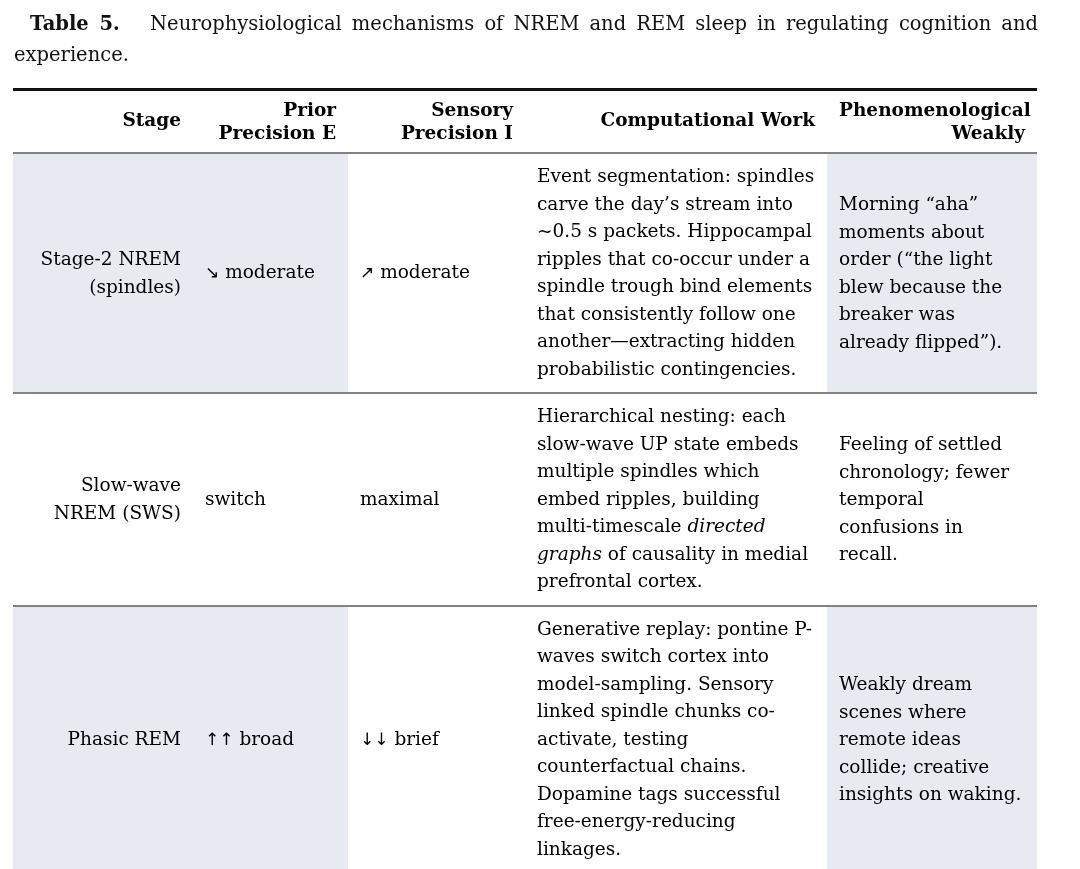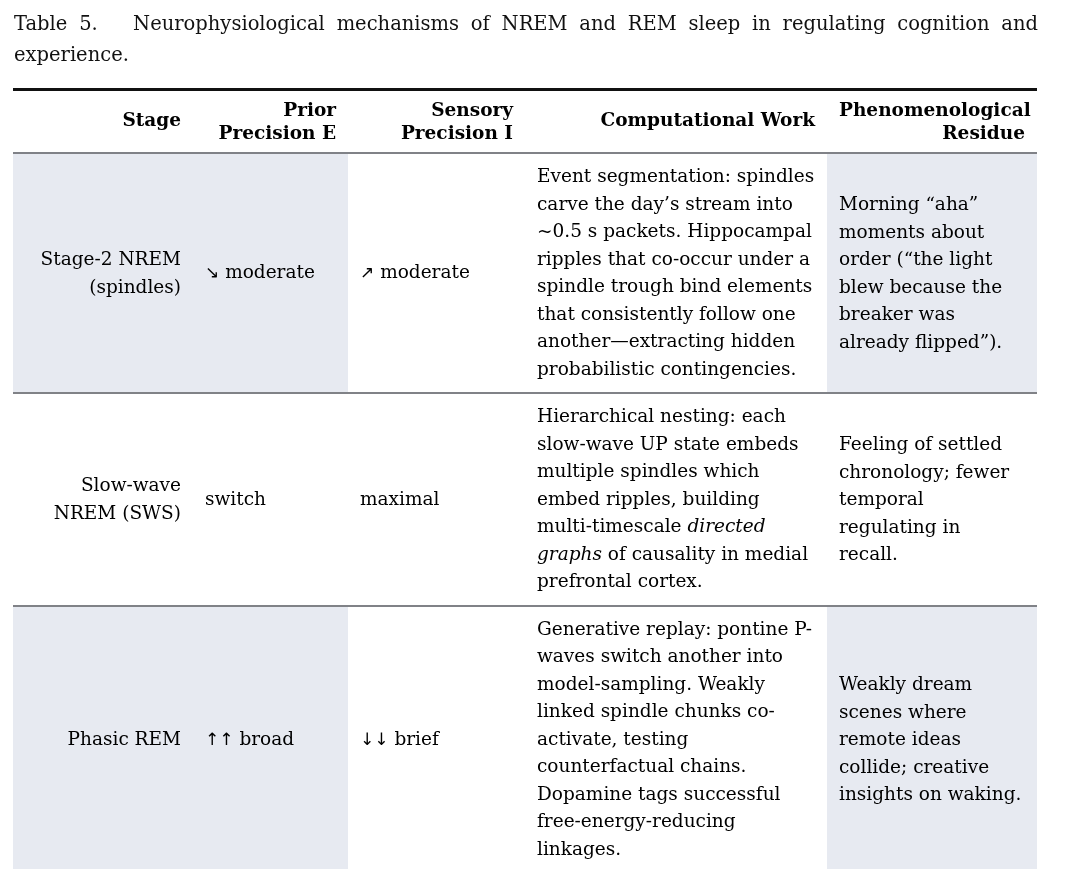"Table 5." .caption .cap-label { font-weight: normal -> bold; margin-left: none -> 16px }
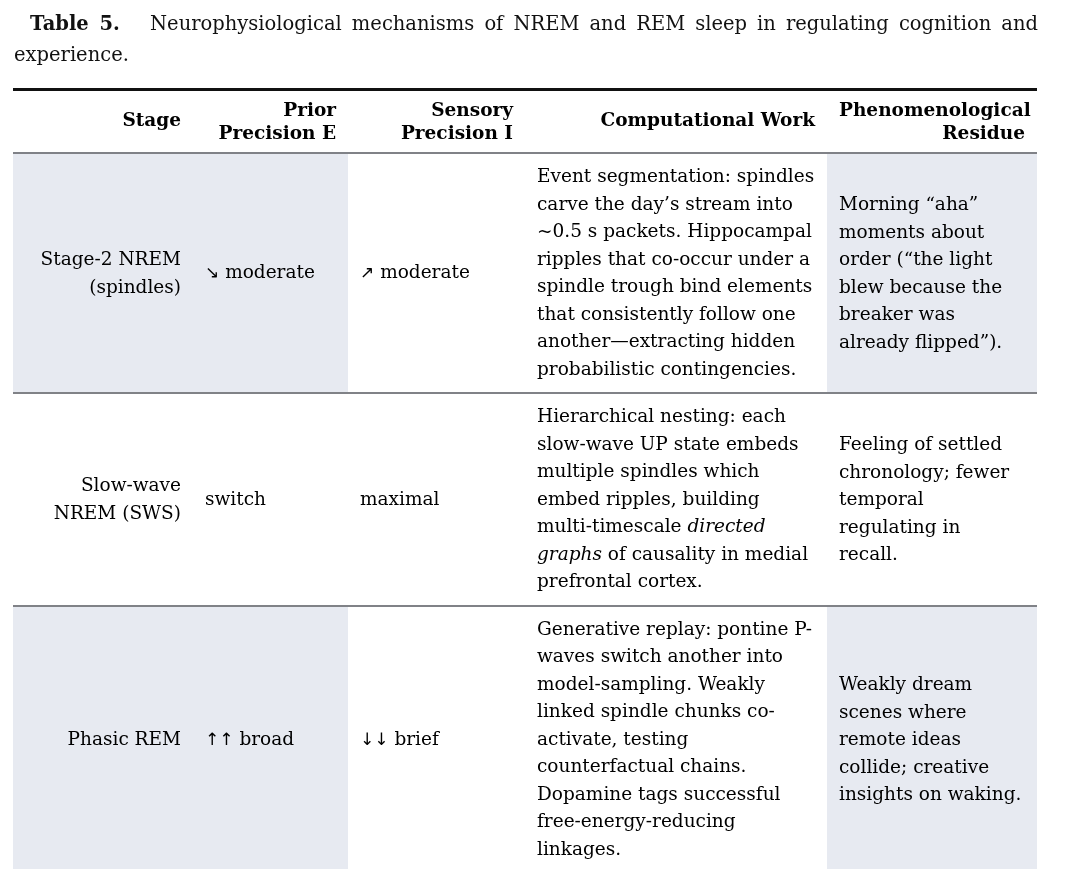"Phenomenological" th.nowrapv { text: Residue -> Weakly }
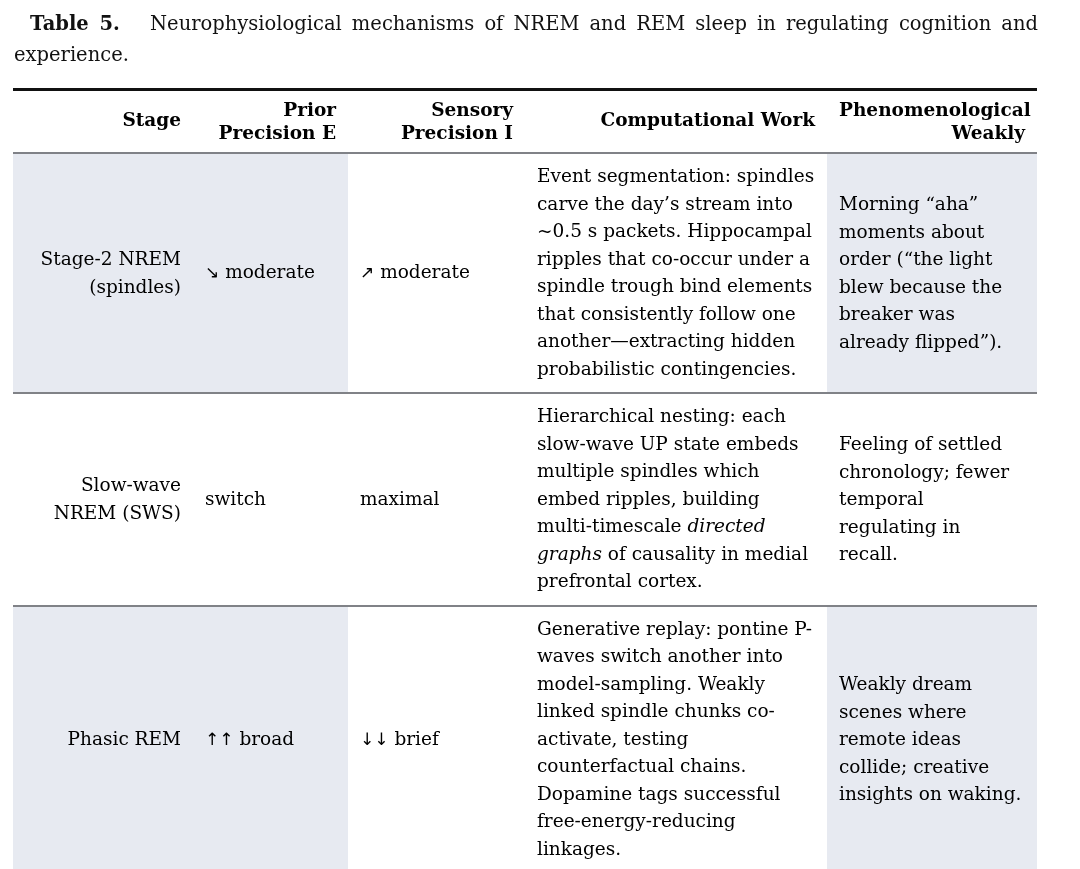"Feeling of settled chronology; fewer" td { text: regulating -> confusions }
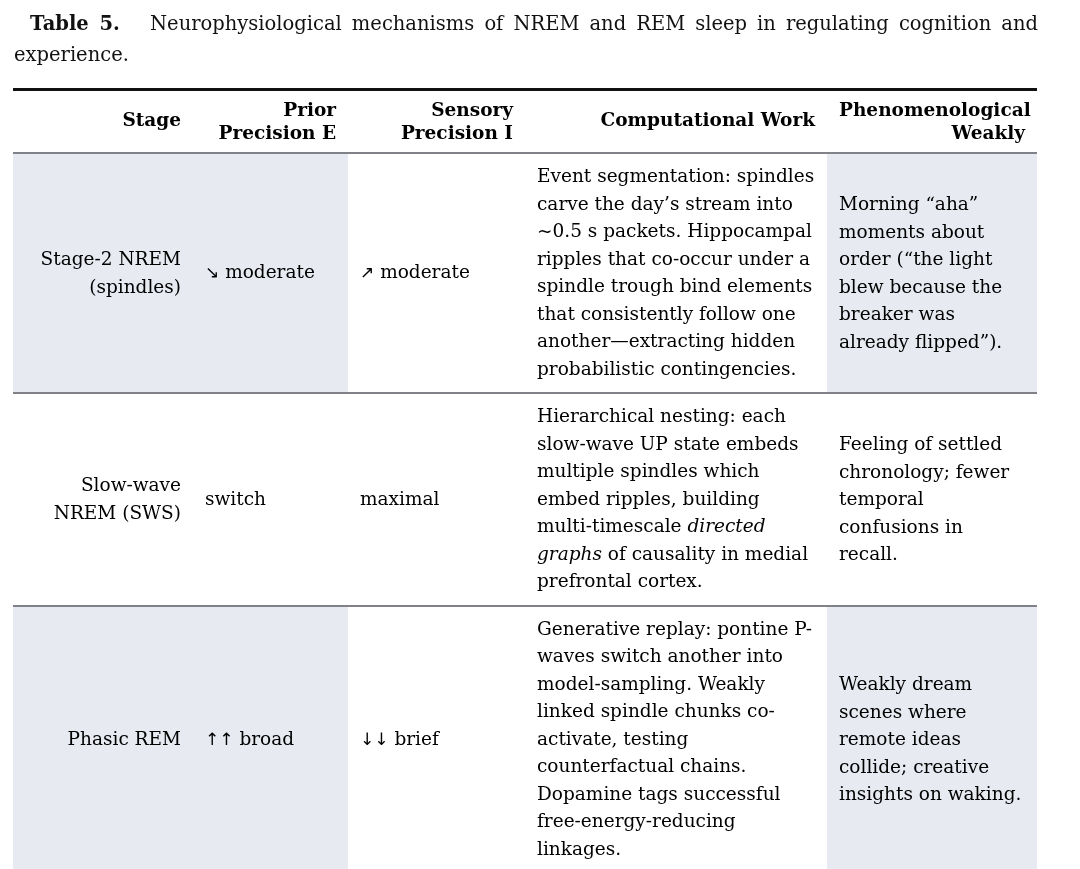"Generative replay: pontine P-waves" span { text: another into model-sampling. Weakly -> cortex into model-sampling. Sensory }
